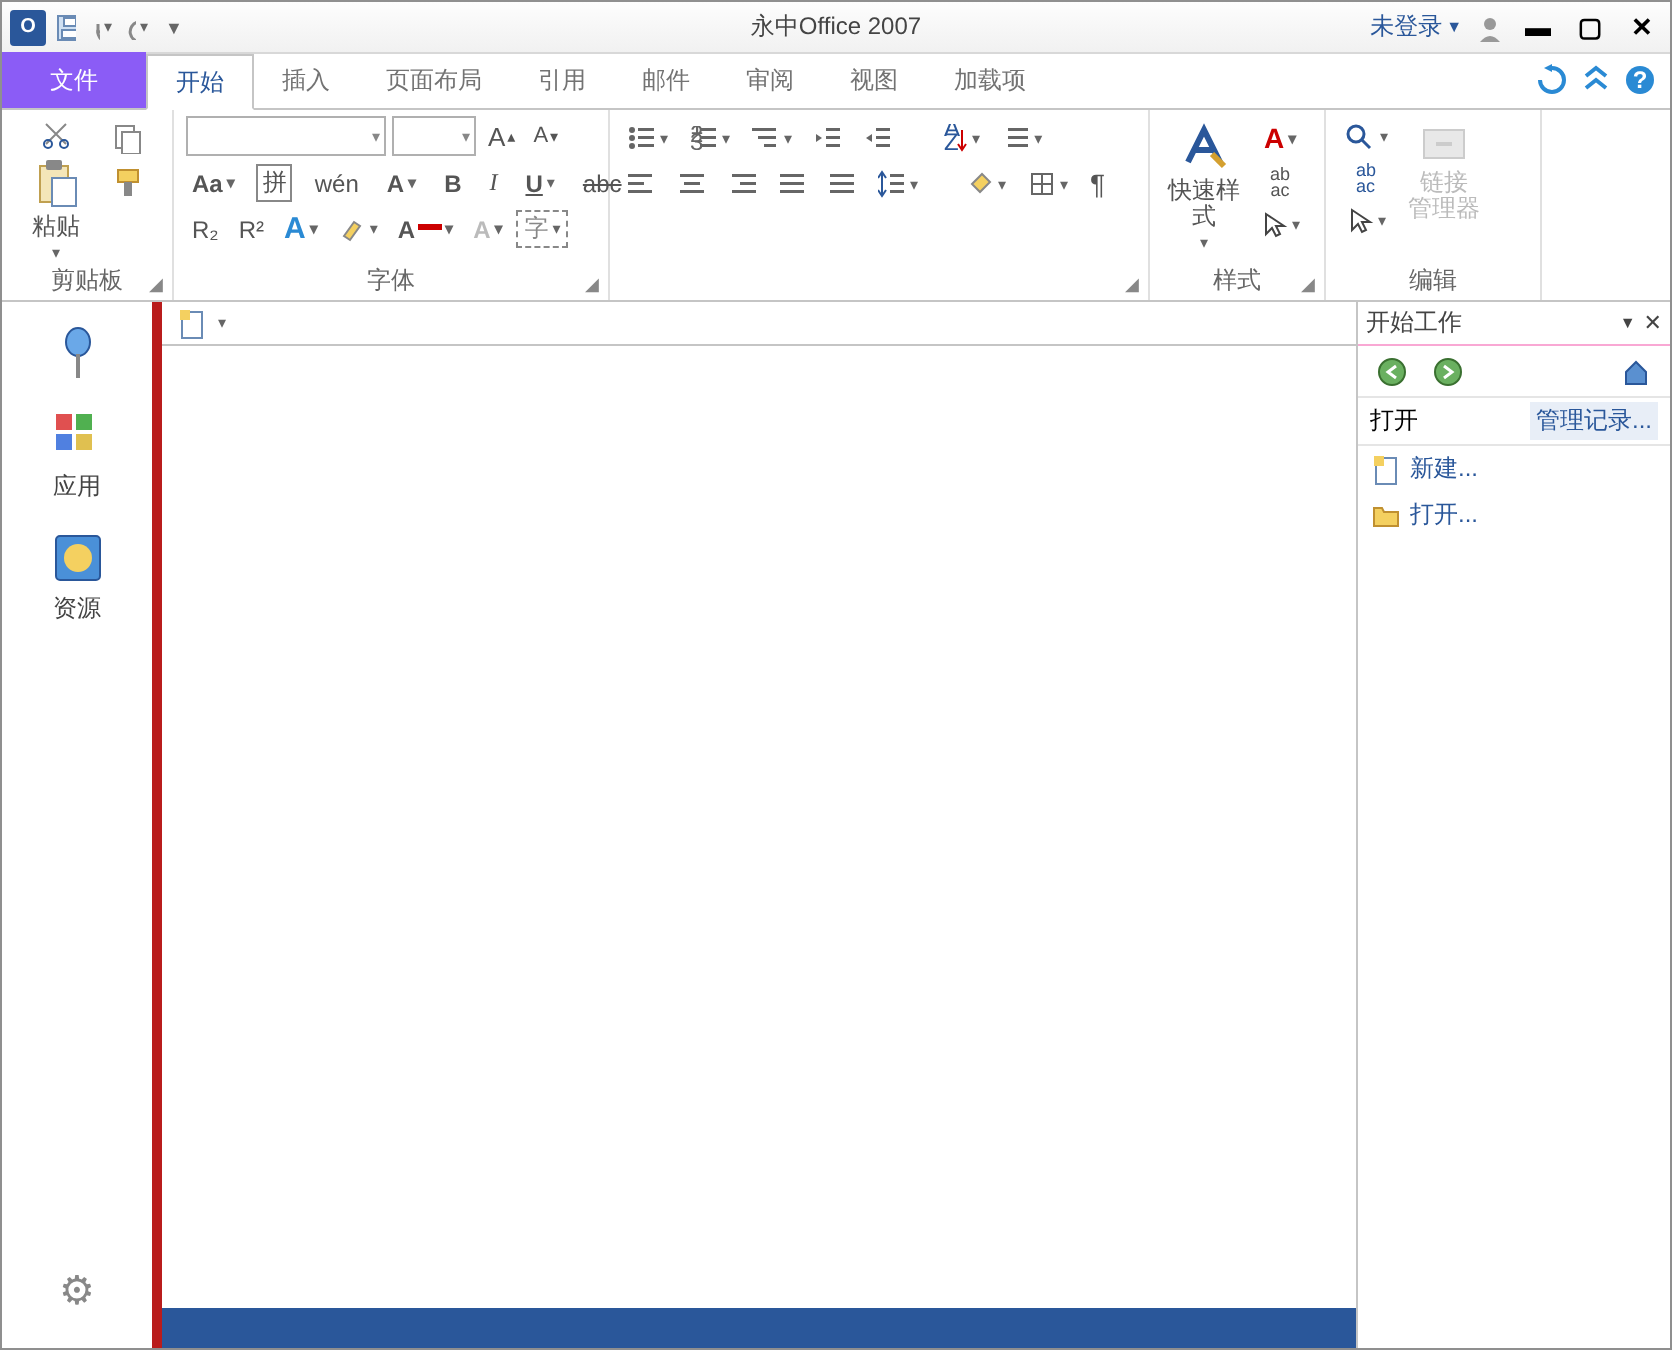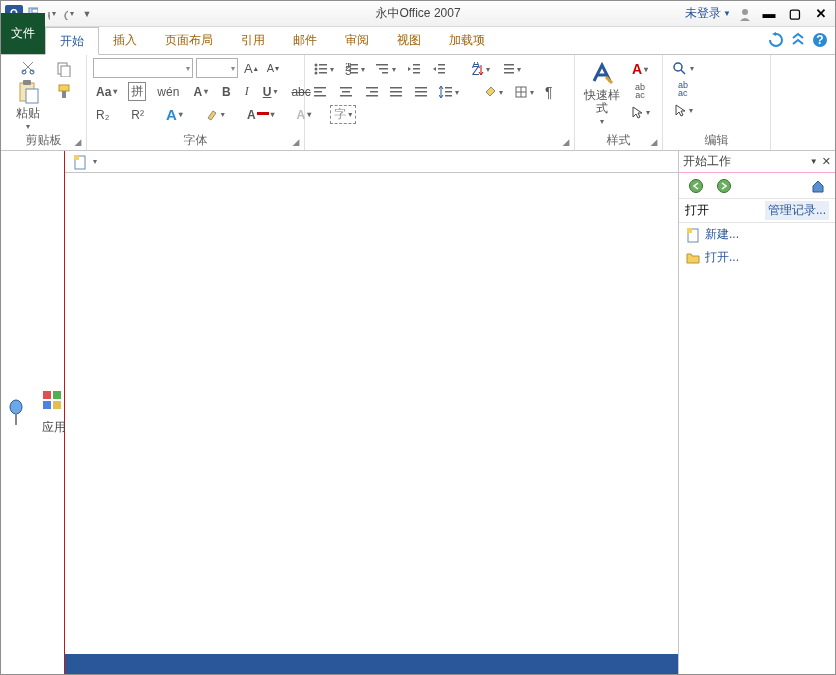"文件" .file-tab { background: #14532d -> #8b5cf6; height: 41px -> 28px; padding: 6px 10px -> 6px 24px }
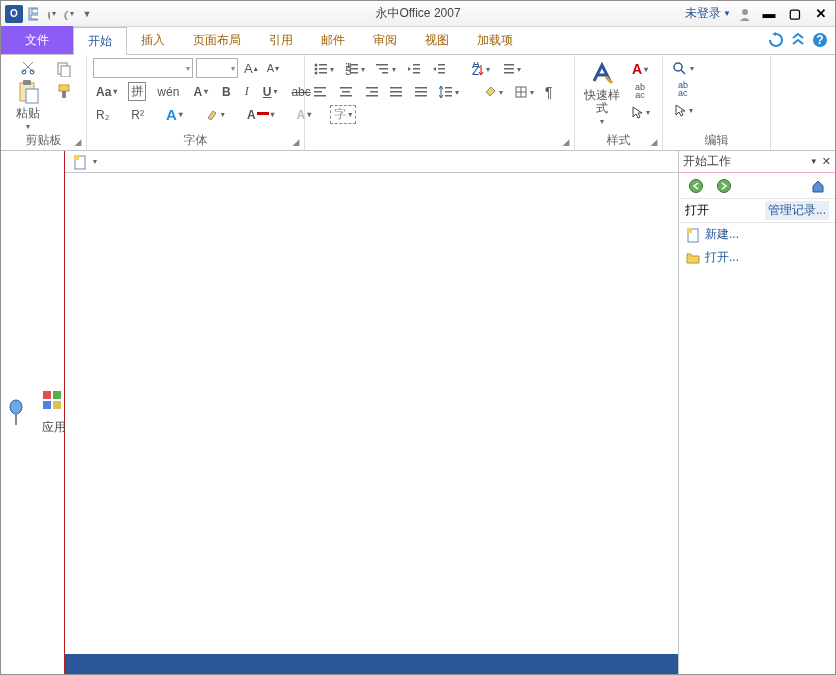"插入" .rtab { color: #a16207 -> #737373 }
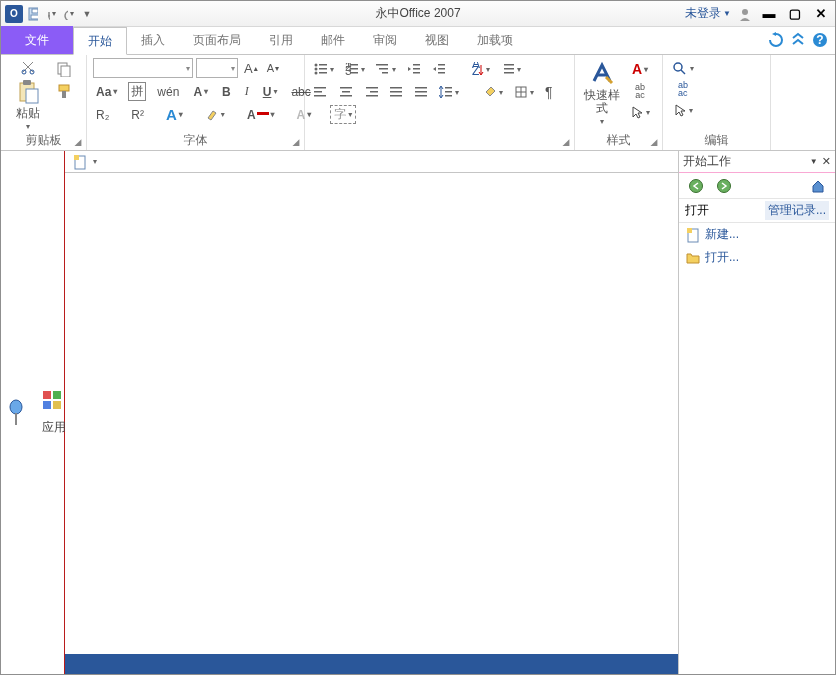"链接" div.btn { html: none -> <div> <svg> <rect></rect> <path></path> </svg> <span>链接 管理器</span> </div> }
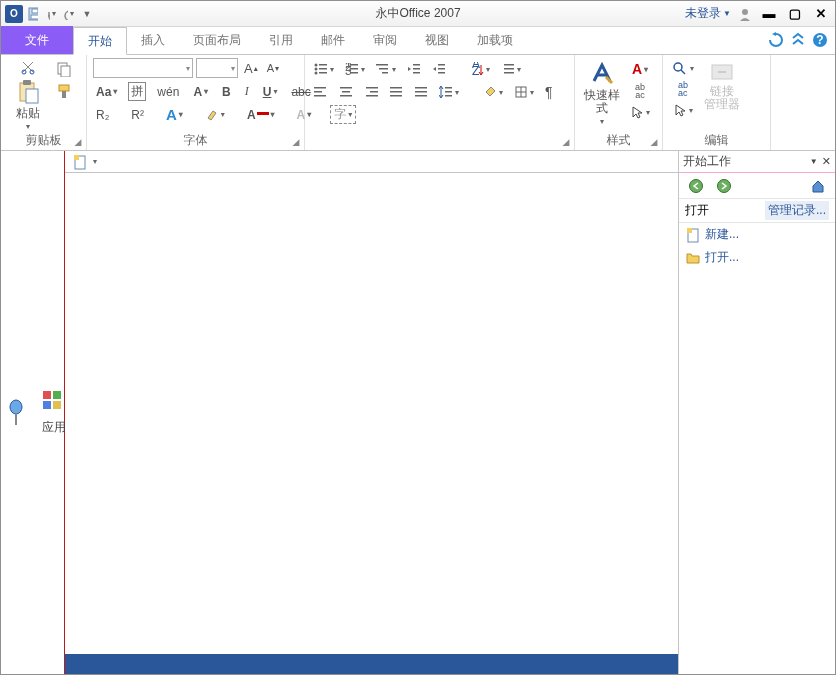"R₂" div { gap: 16px -> 4px }
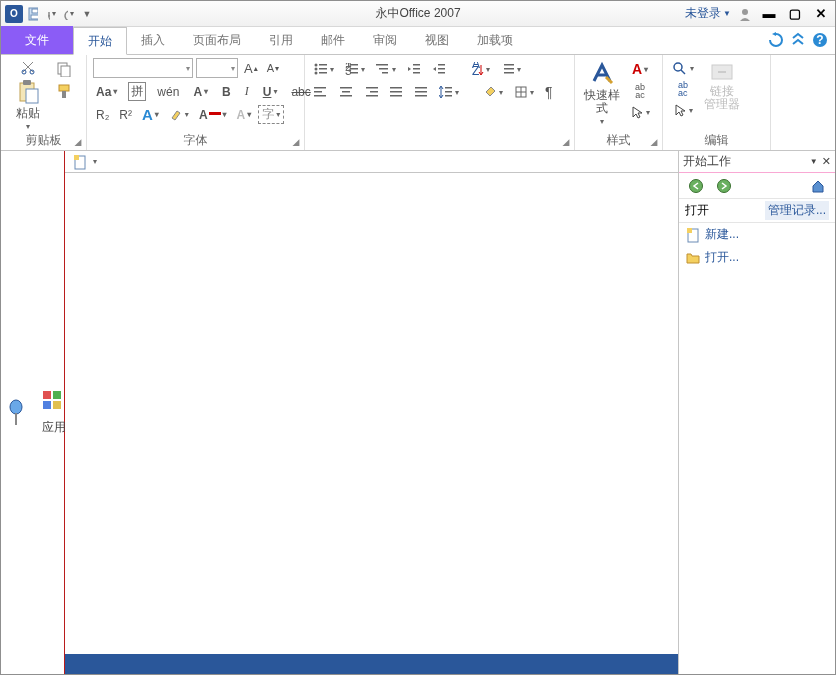"应用" .sidebar { border-right: 1px solid #b91c1c -> 5px solid #b91c1c; flex-direction: row -> column; width: 64px -> 80px }
